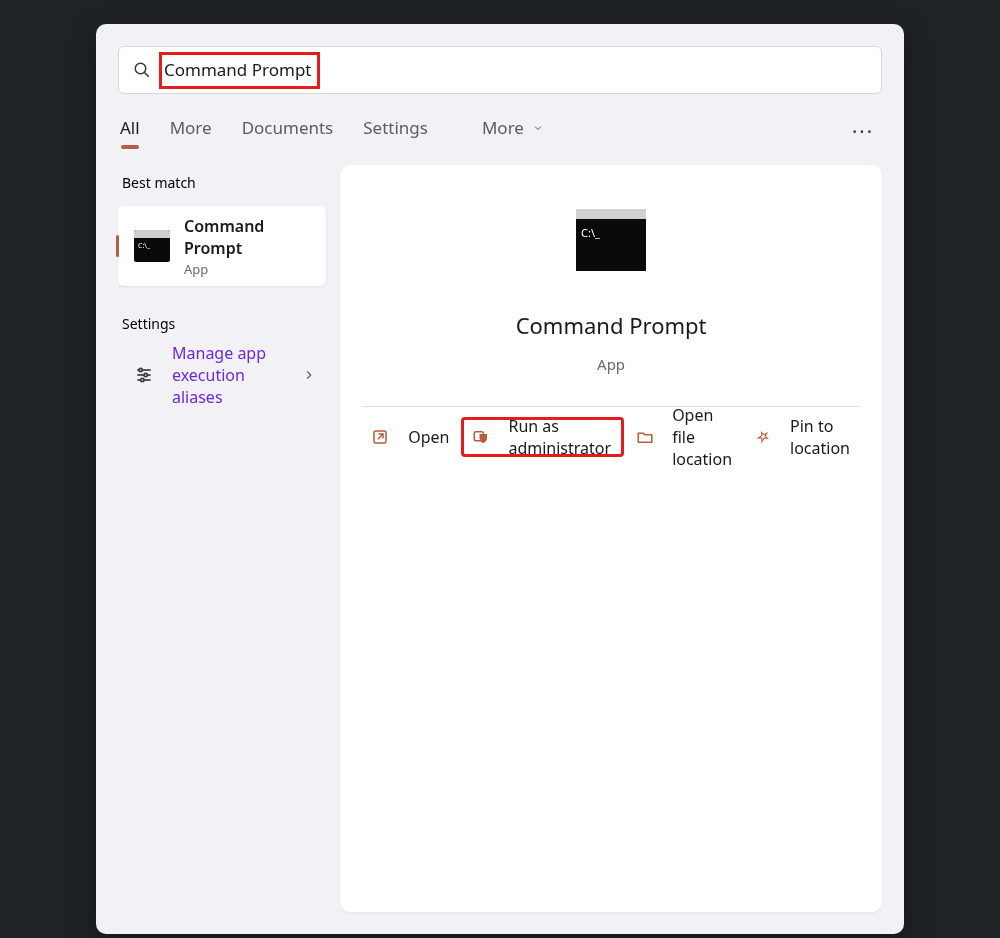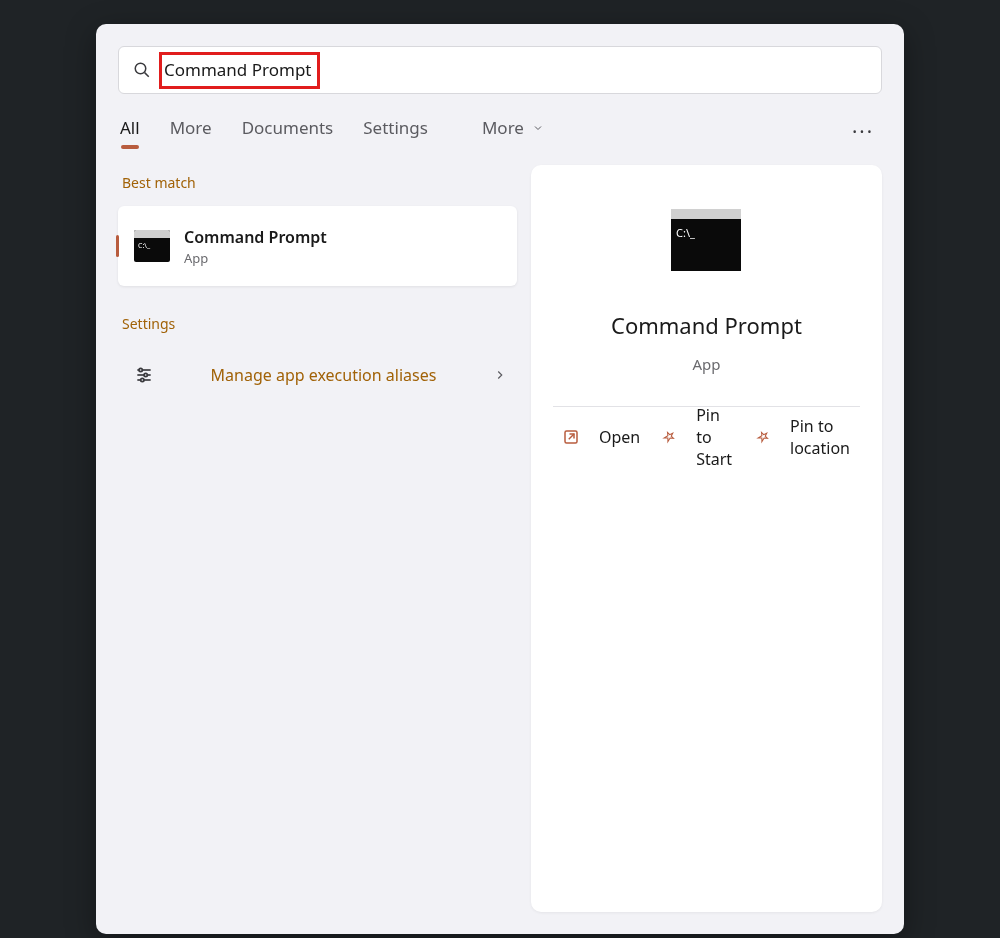"Best match" .section-header { color: #a16207 -> #000000 }
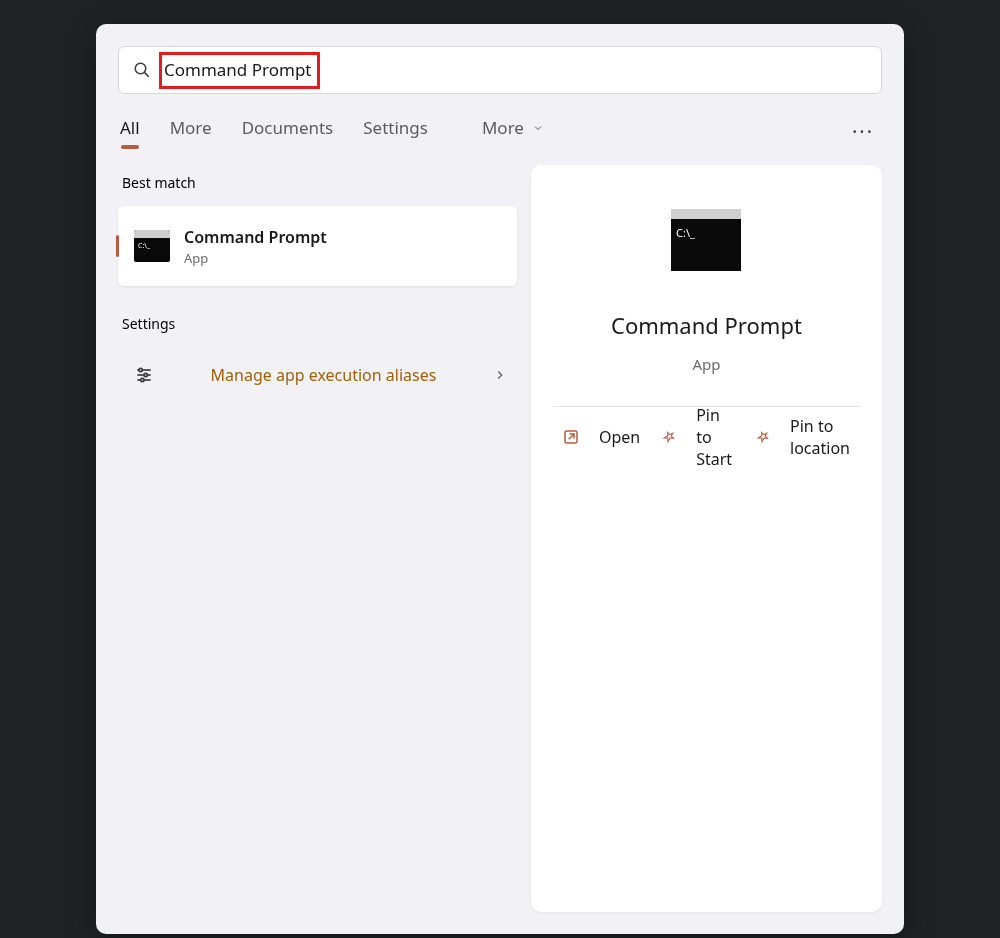"Manage app execution aliases" .settings-label { color: #a16207 -> #6d28d9; text-align: center -> none }
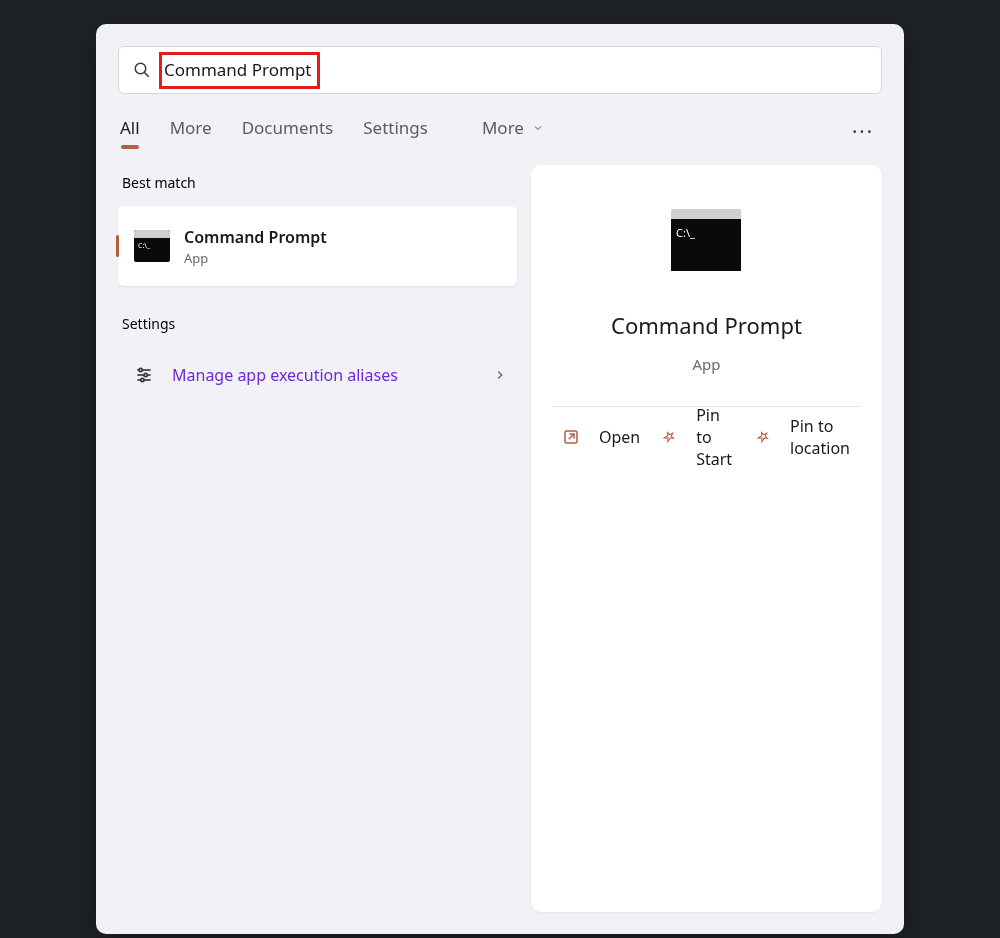"Run as administrator" div.action-item { html: none -> <div> <span> <svg> <rect></rect> <path></path> </svg> </span> <span>Run as administrator</span> </div> }
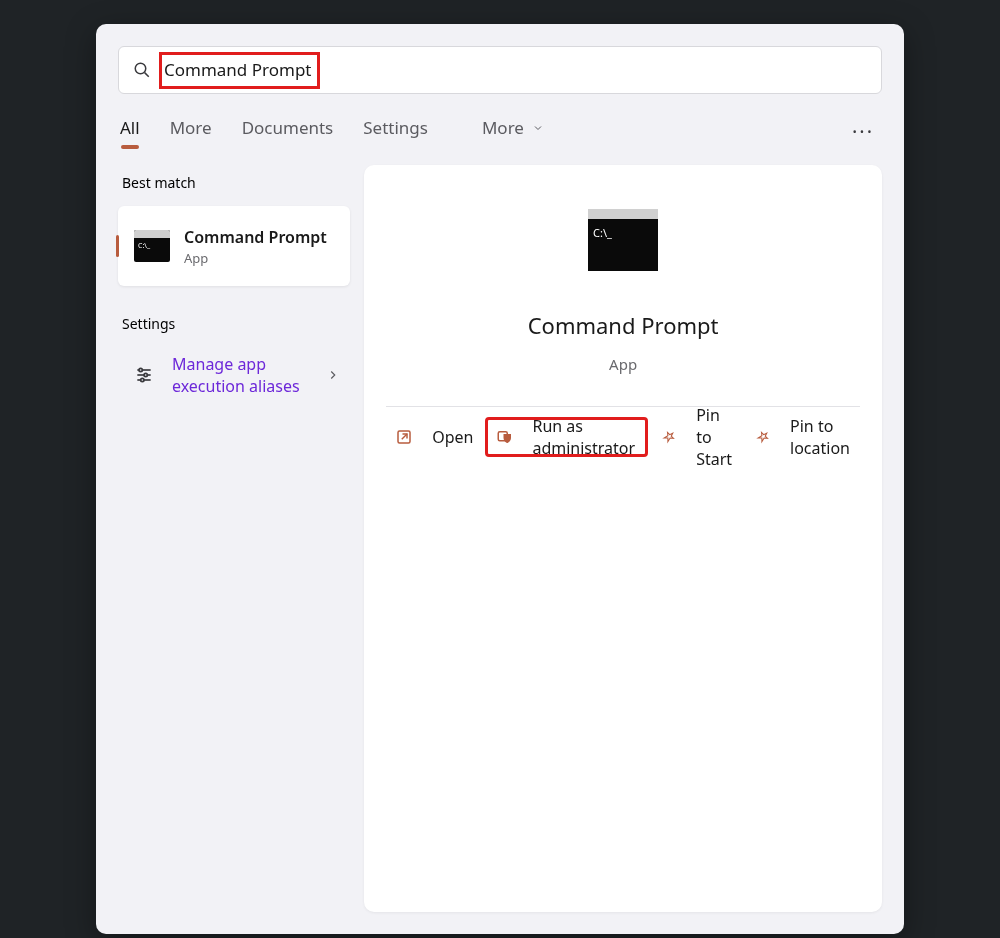"Open file location" div.action-item { html: none -> <div> <span> <svg> <path></path> </svg> </span> <span>Open file location</span> </div> }
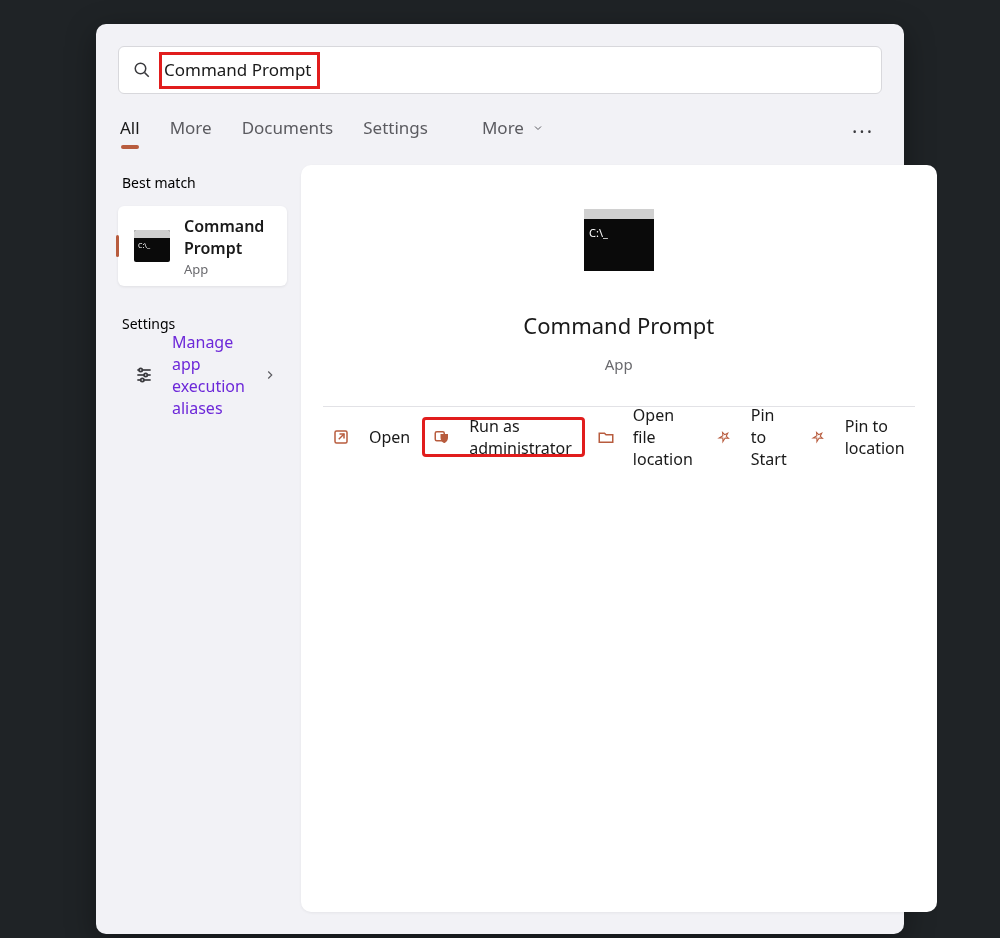"Pin to Start" div.action-item { html: <div> <span> <svg> <path></path> </svg> </span> <span>Pin to Start</span> </div> -> none }
